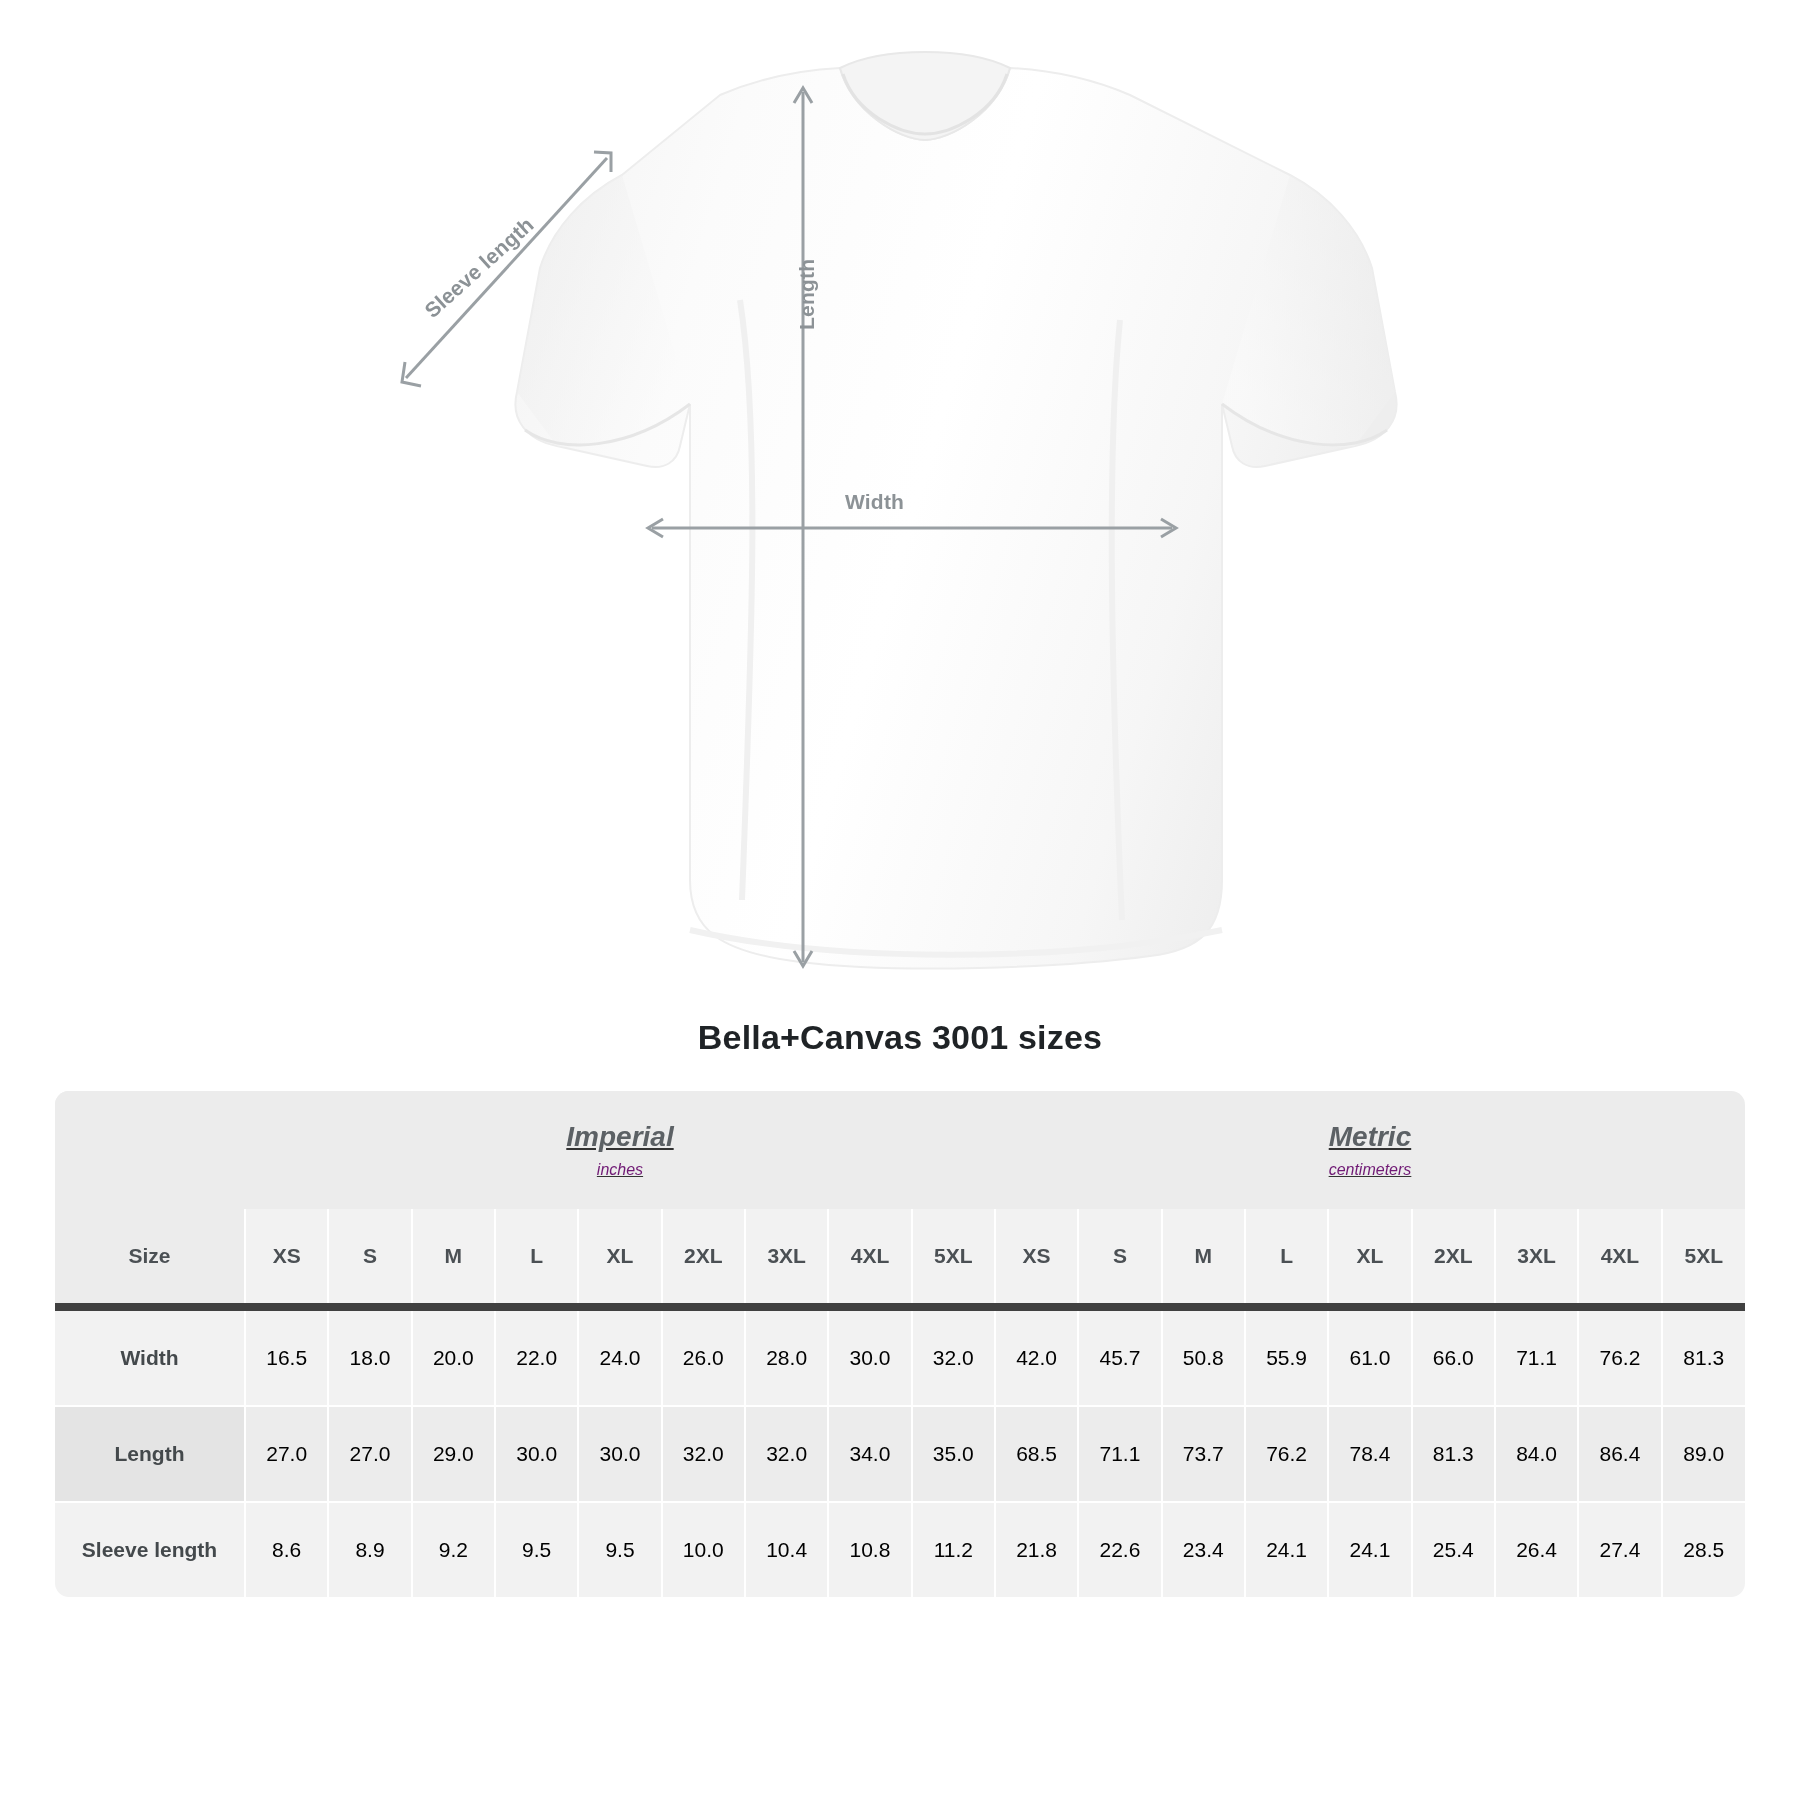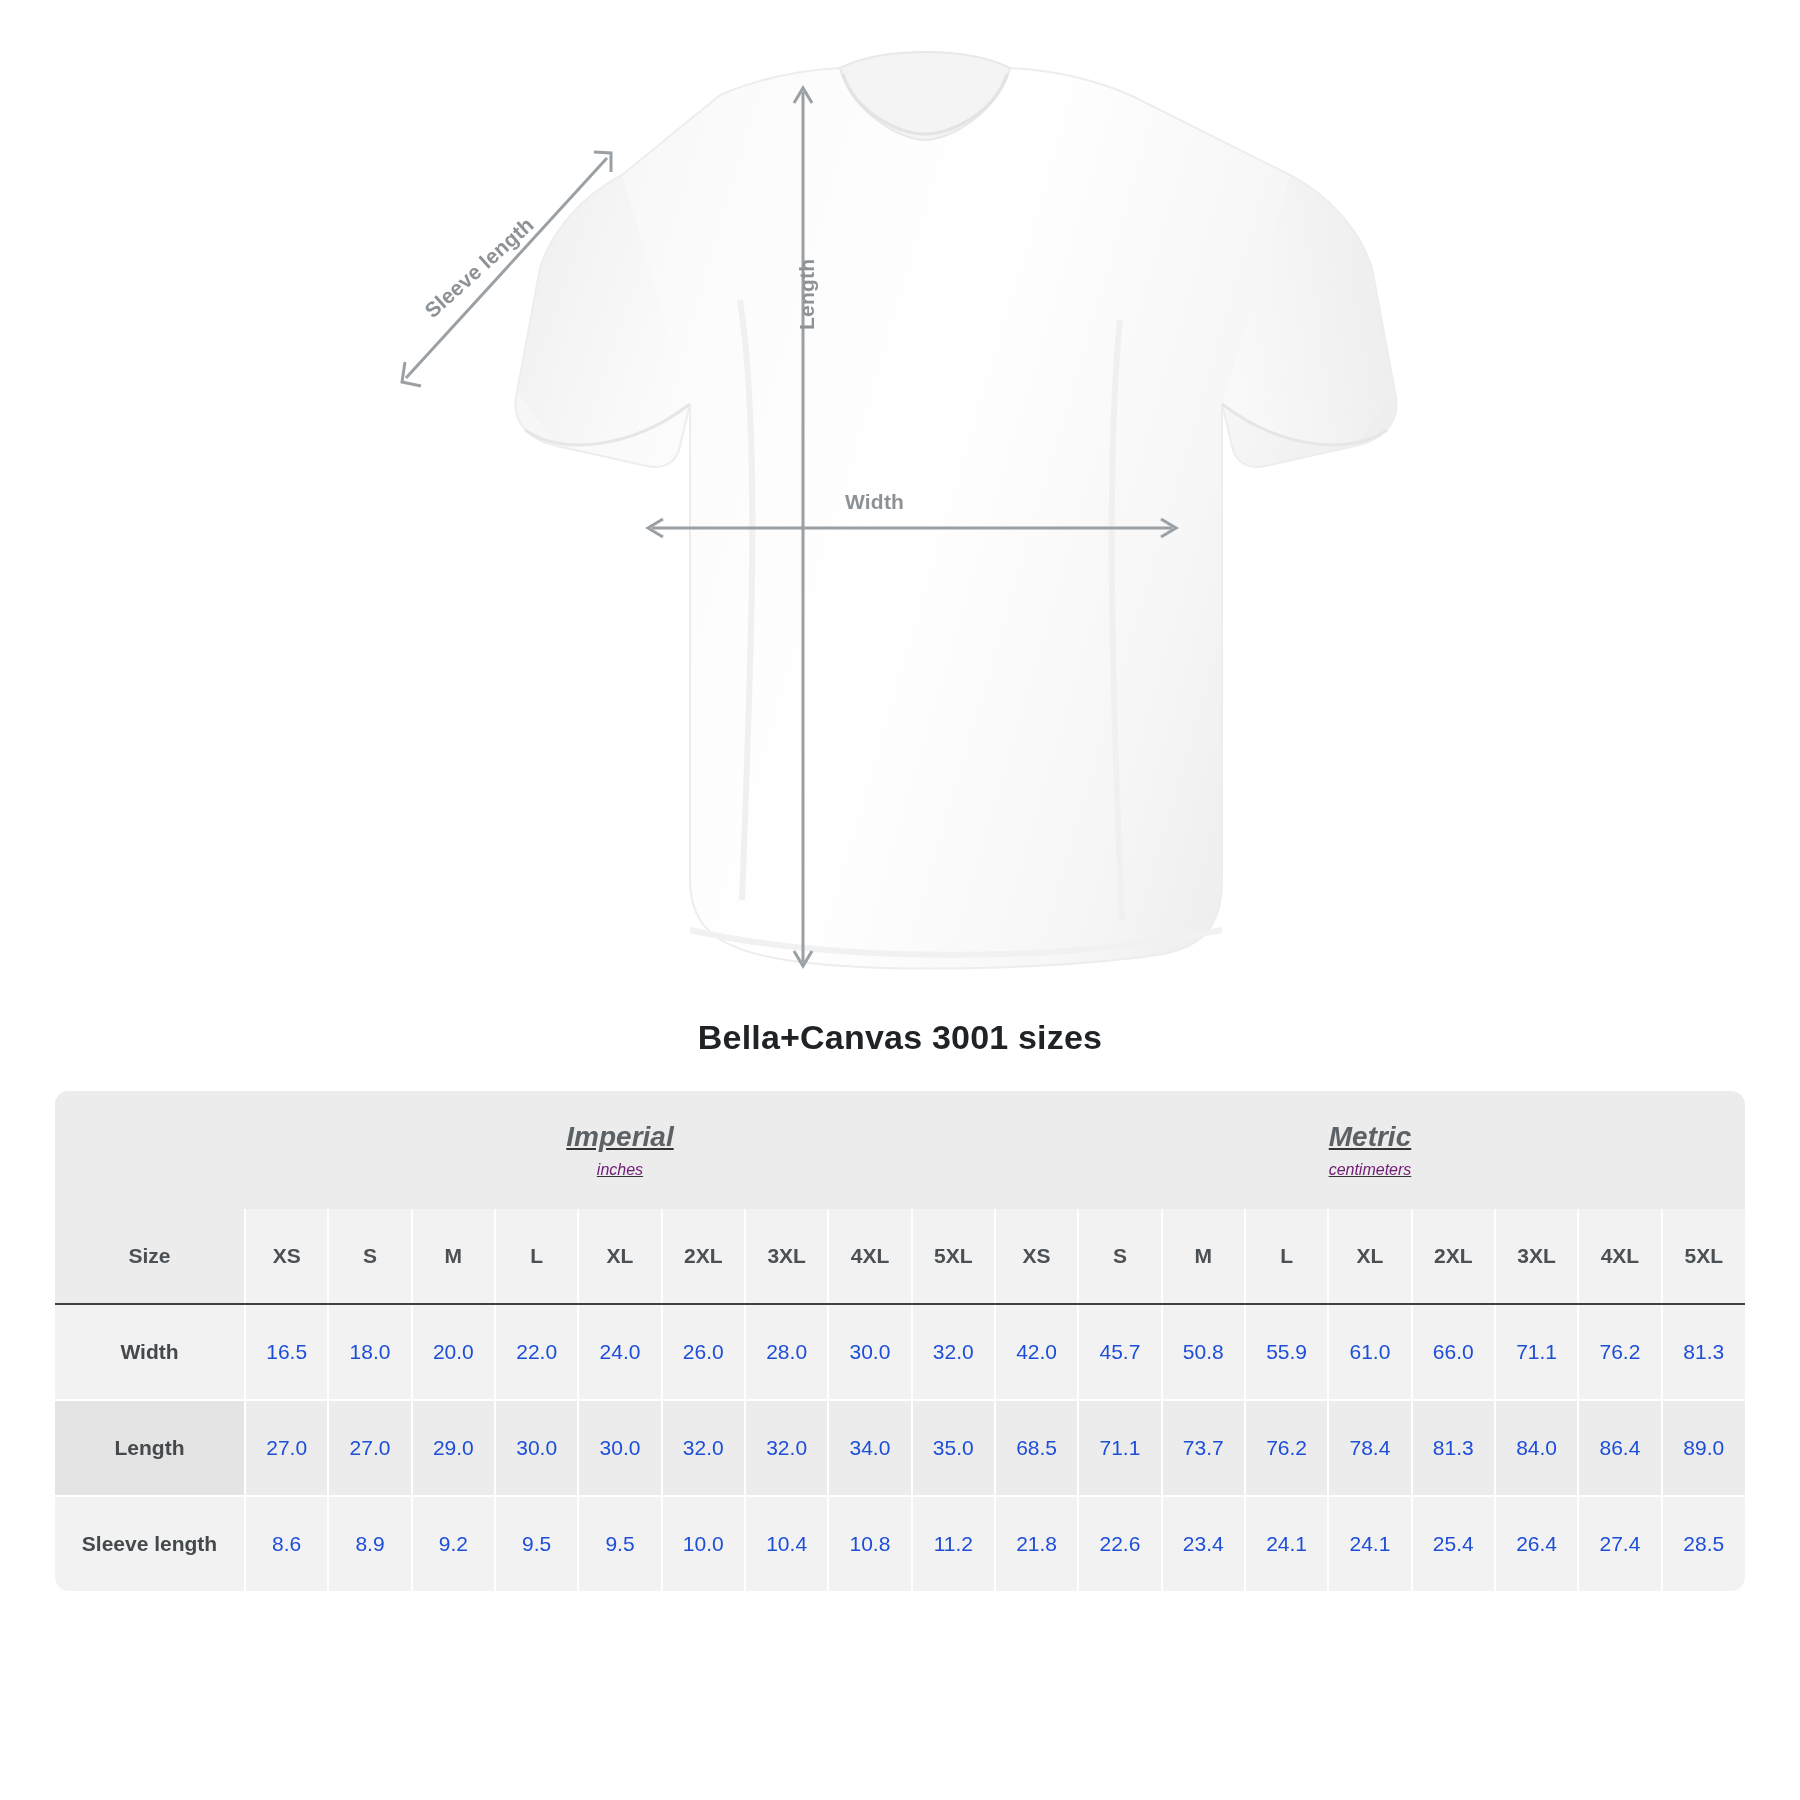"Size" tr.header-row td { border-bottom: 2px solid #404040 -> 8px solid #404040 }
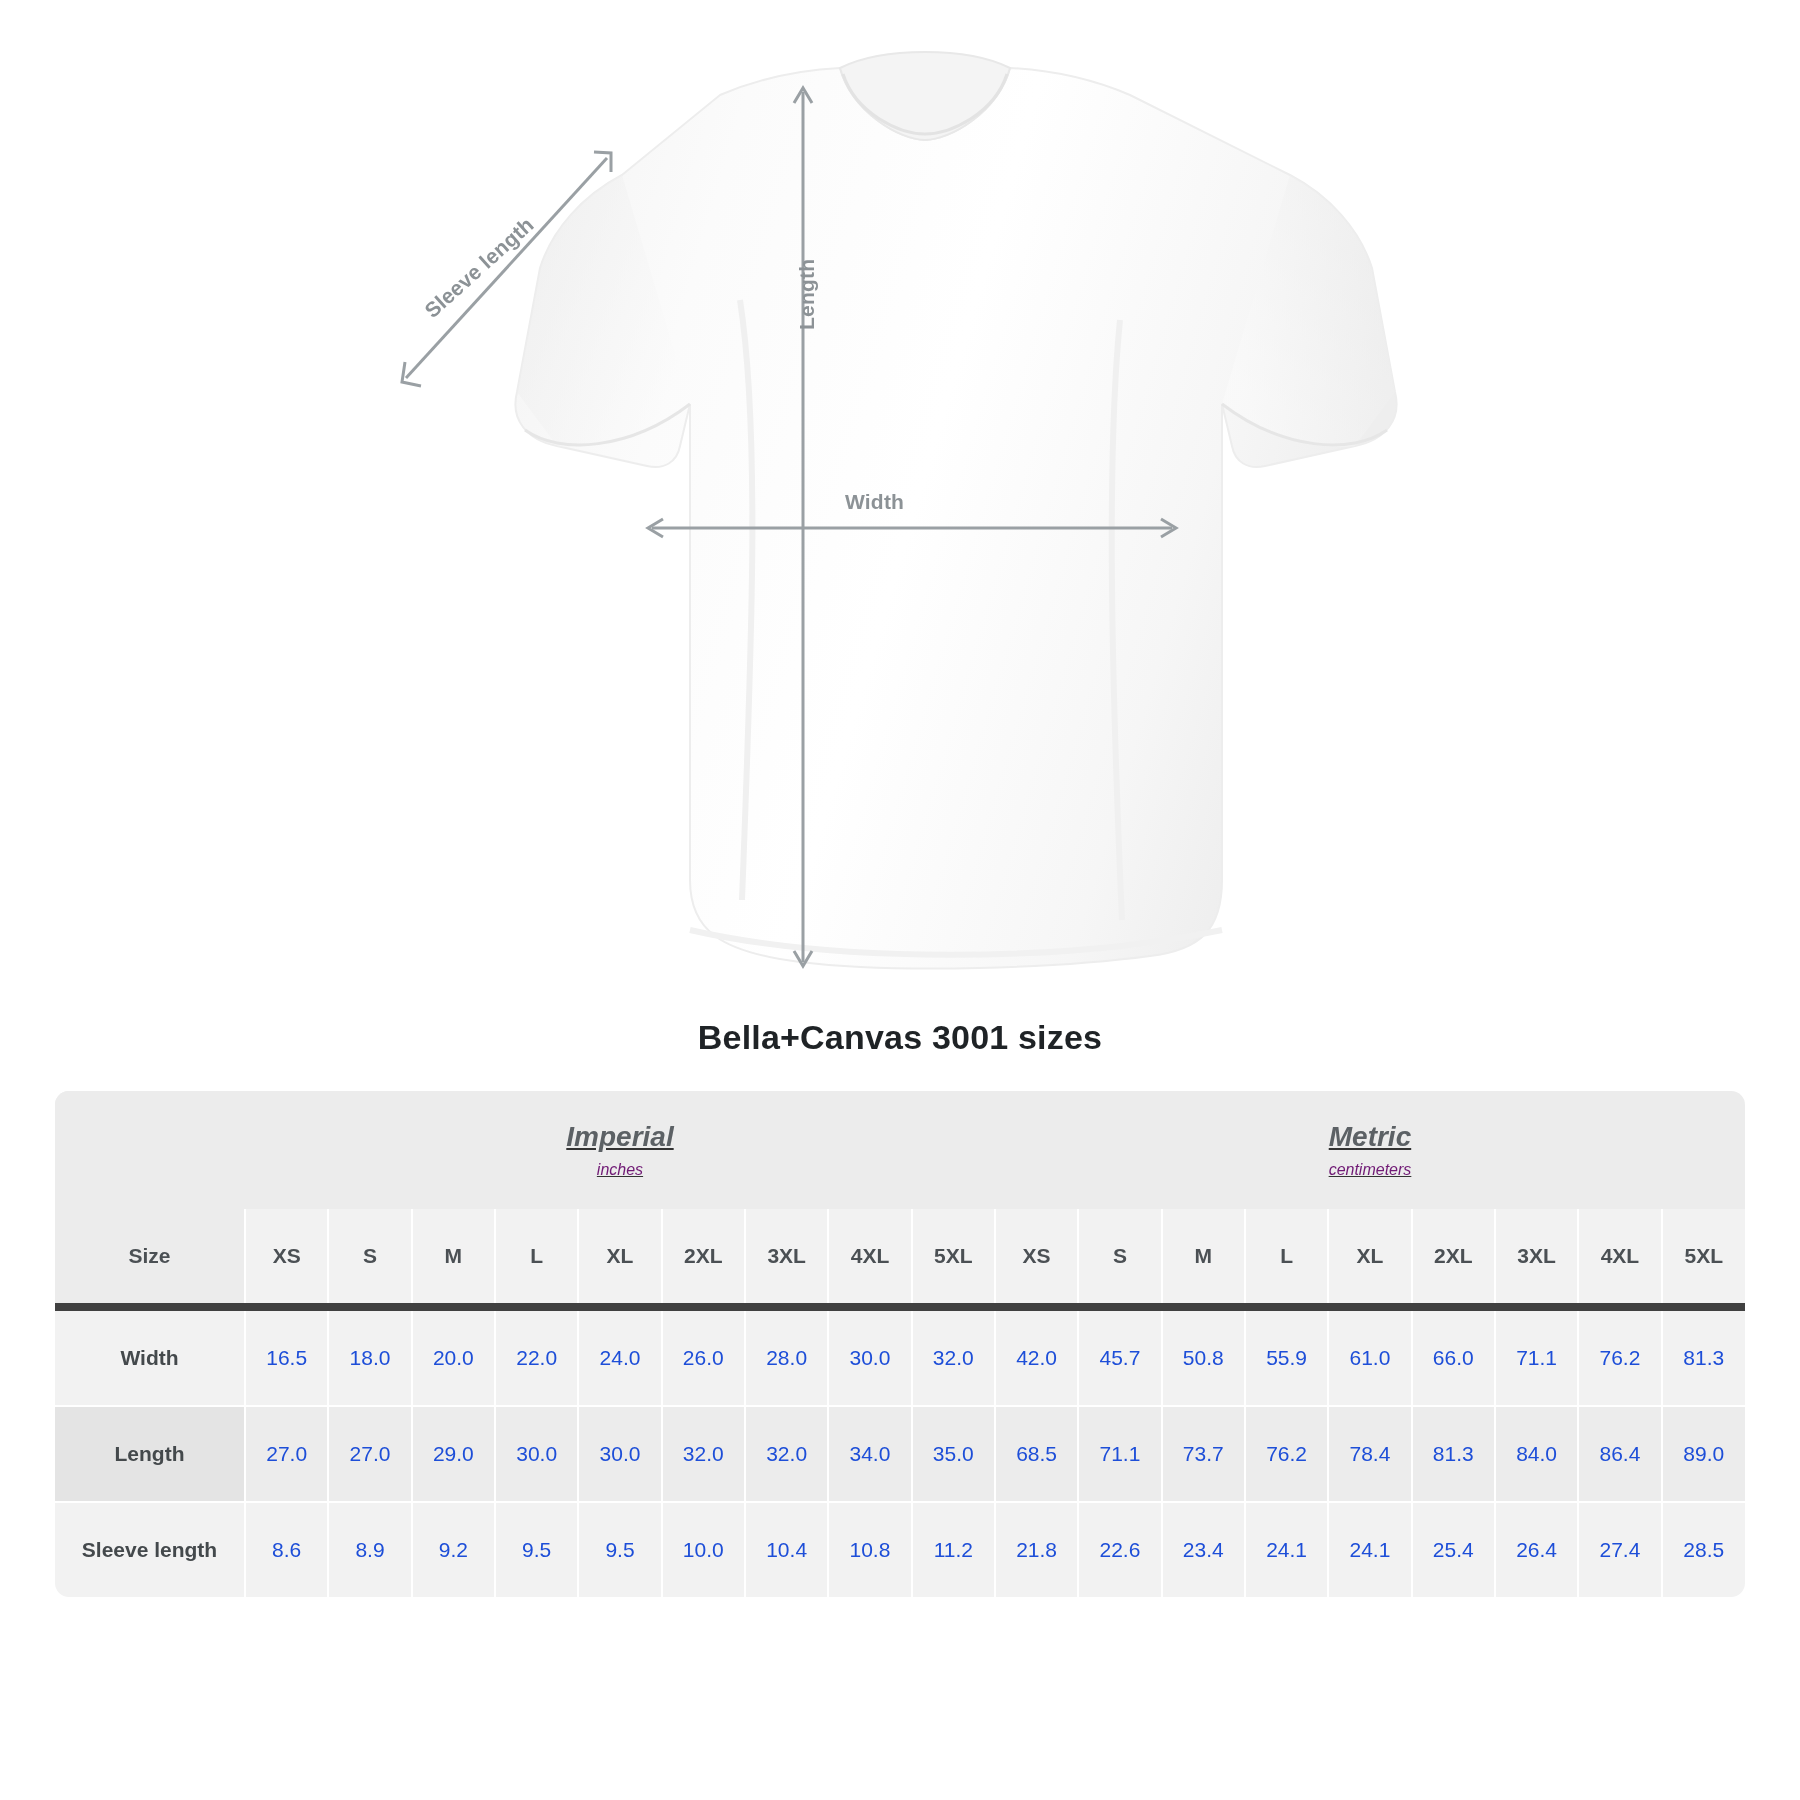"16.5" tr.data-row td { color: #1d4ed8 -> #000000 }
